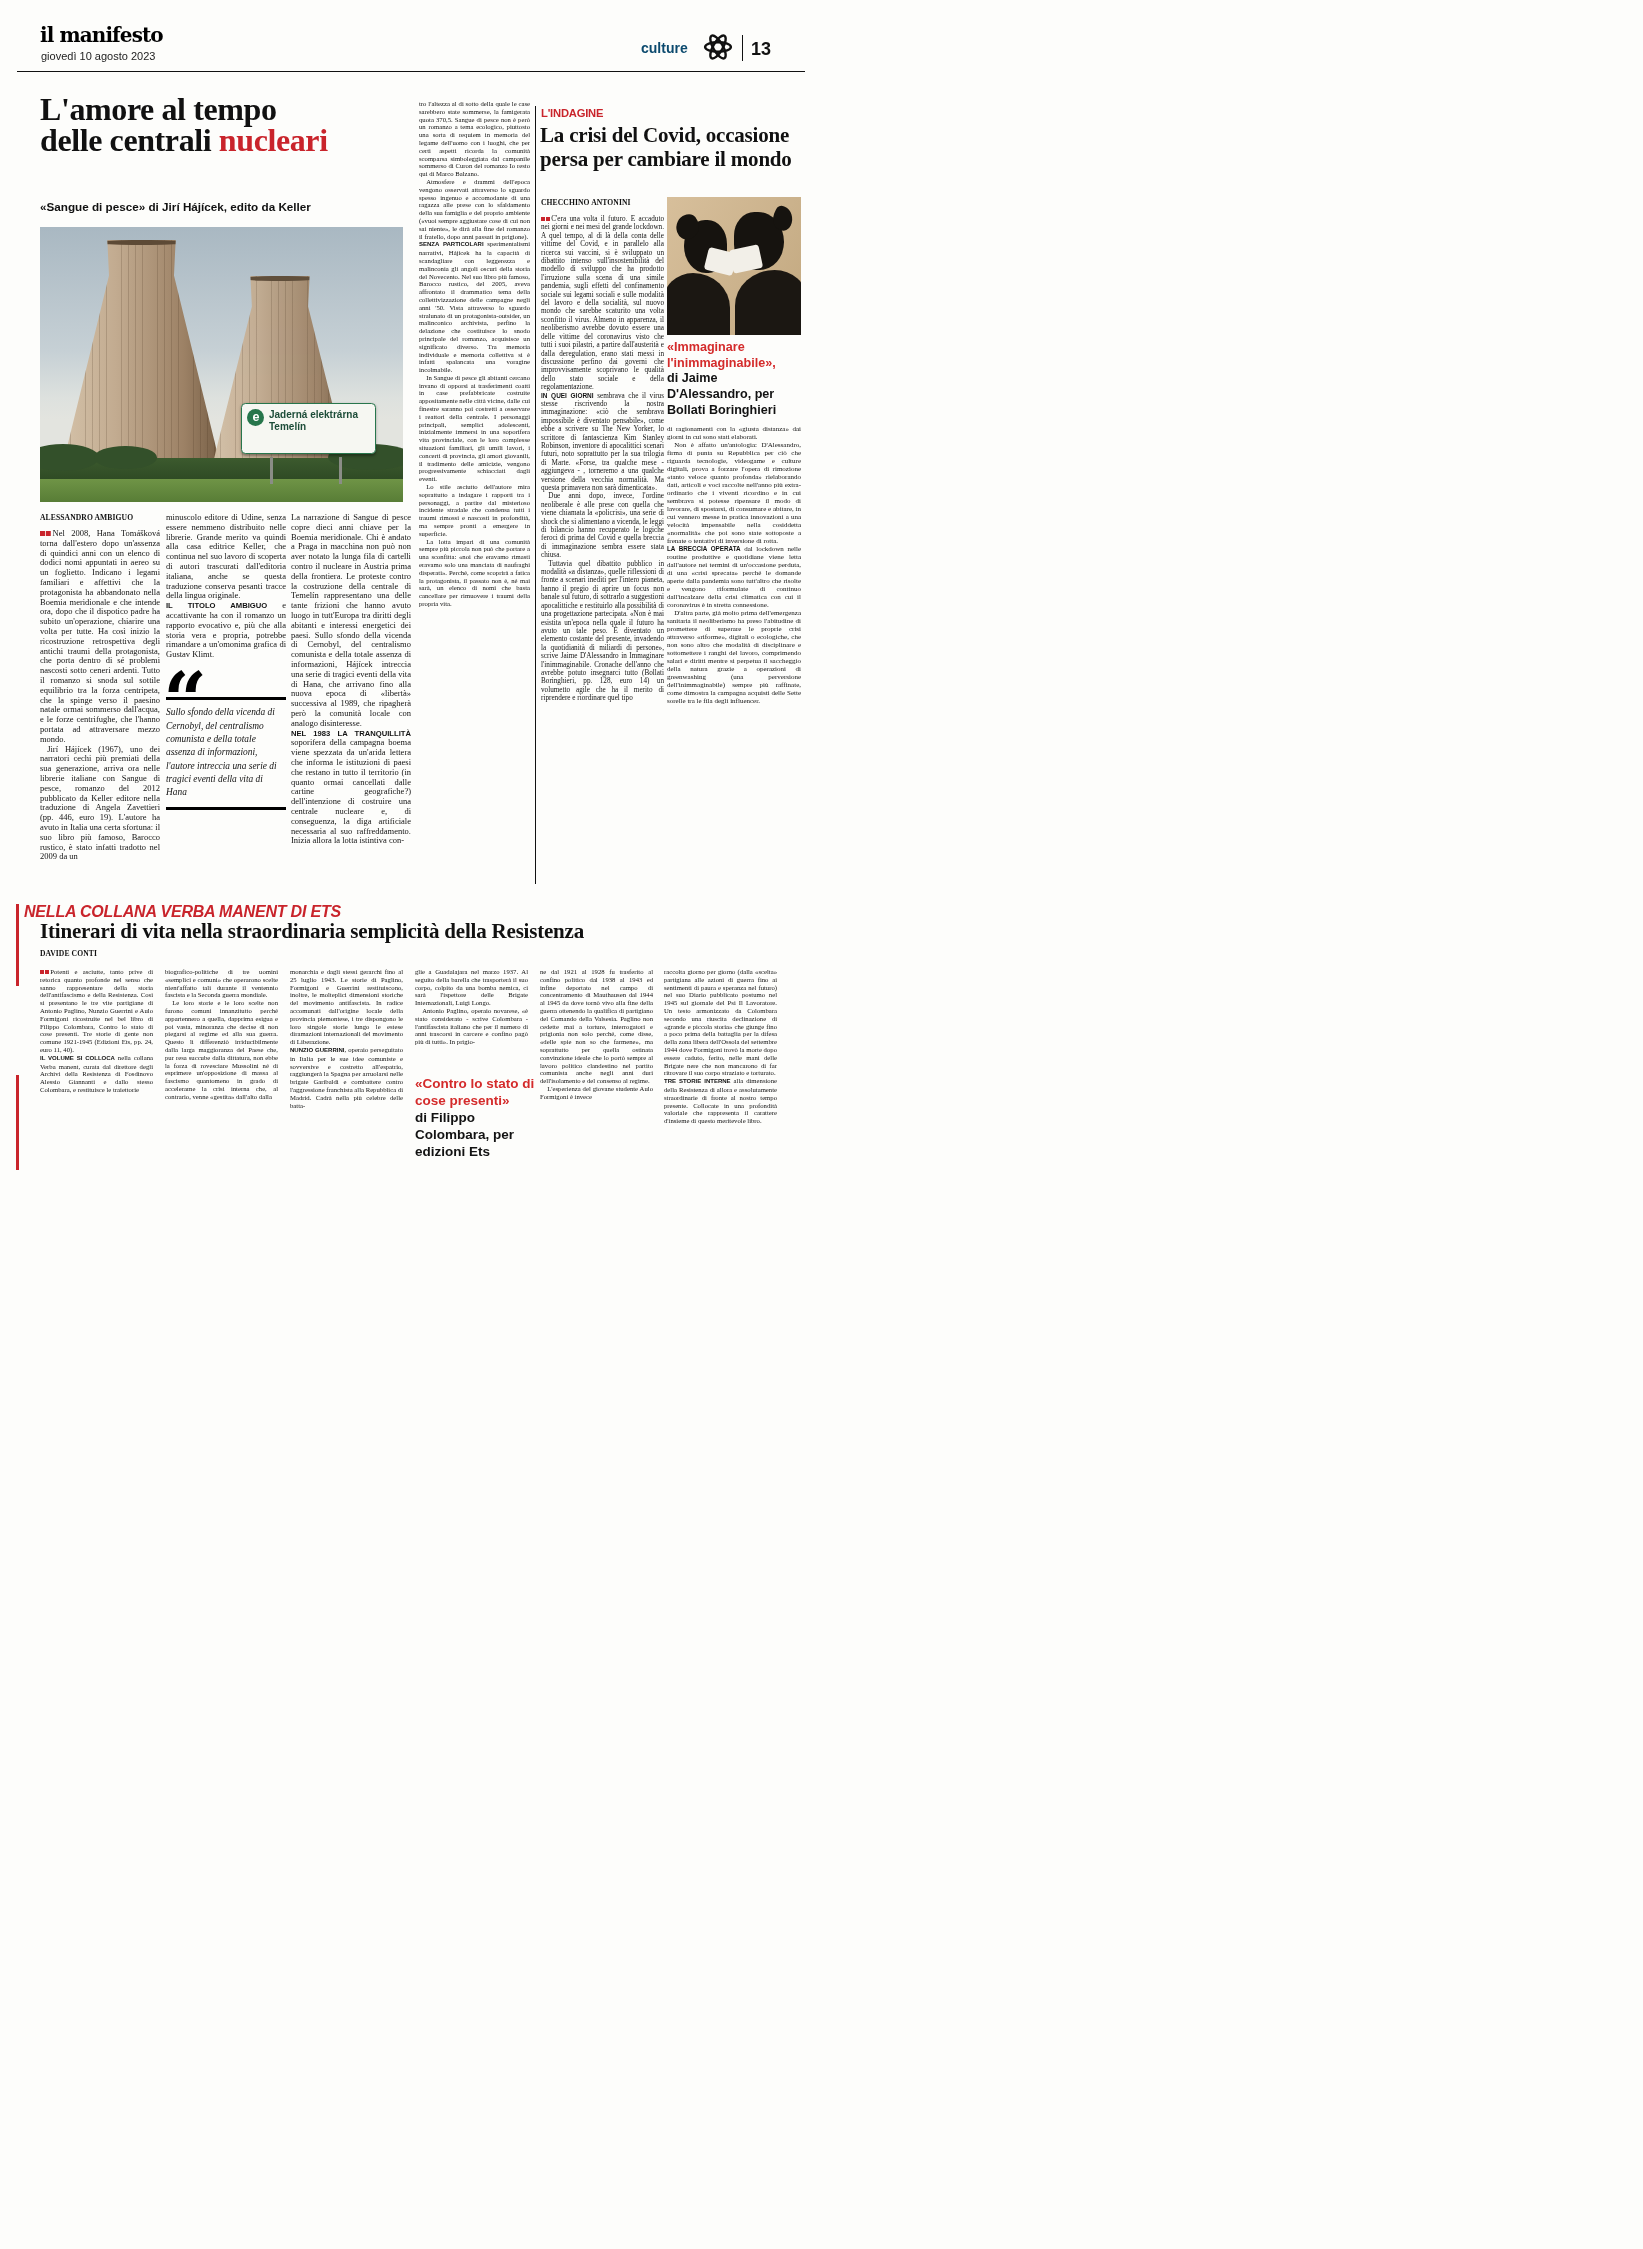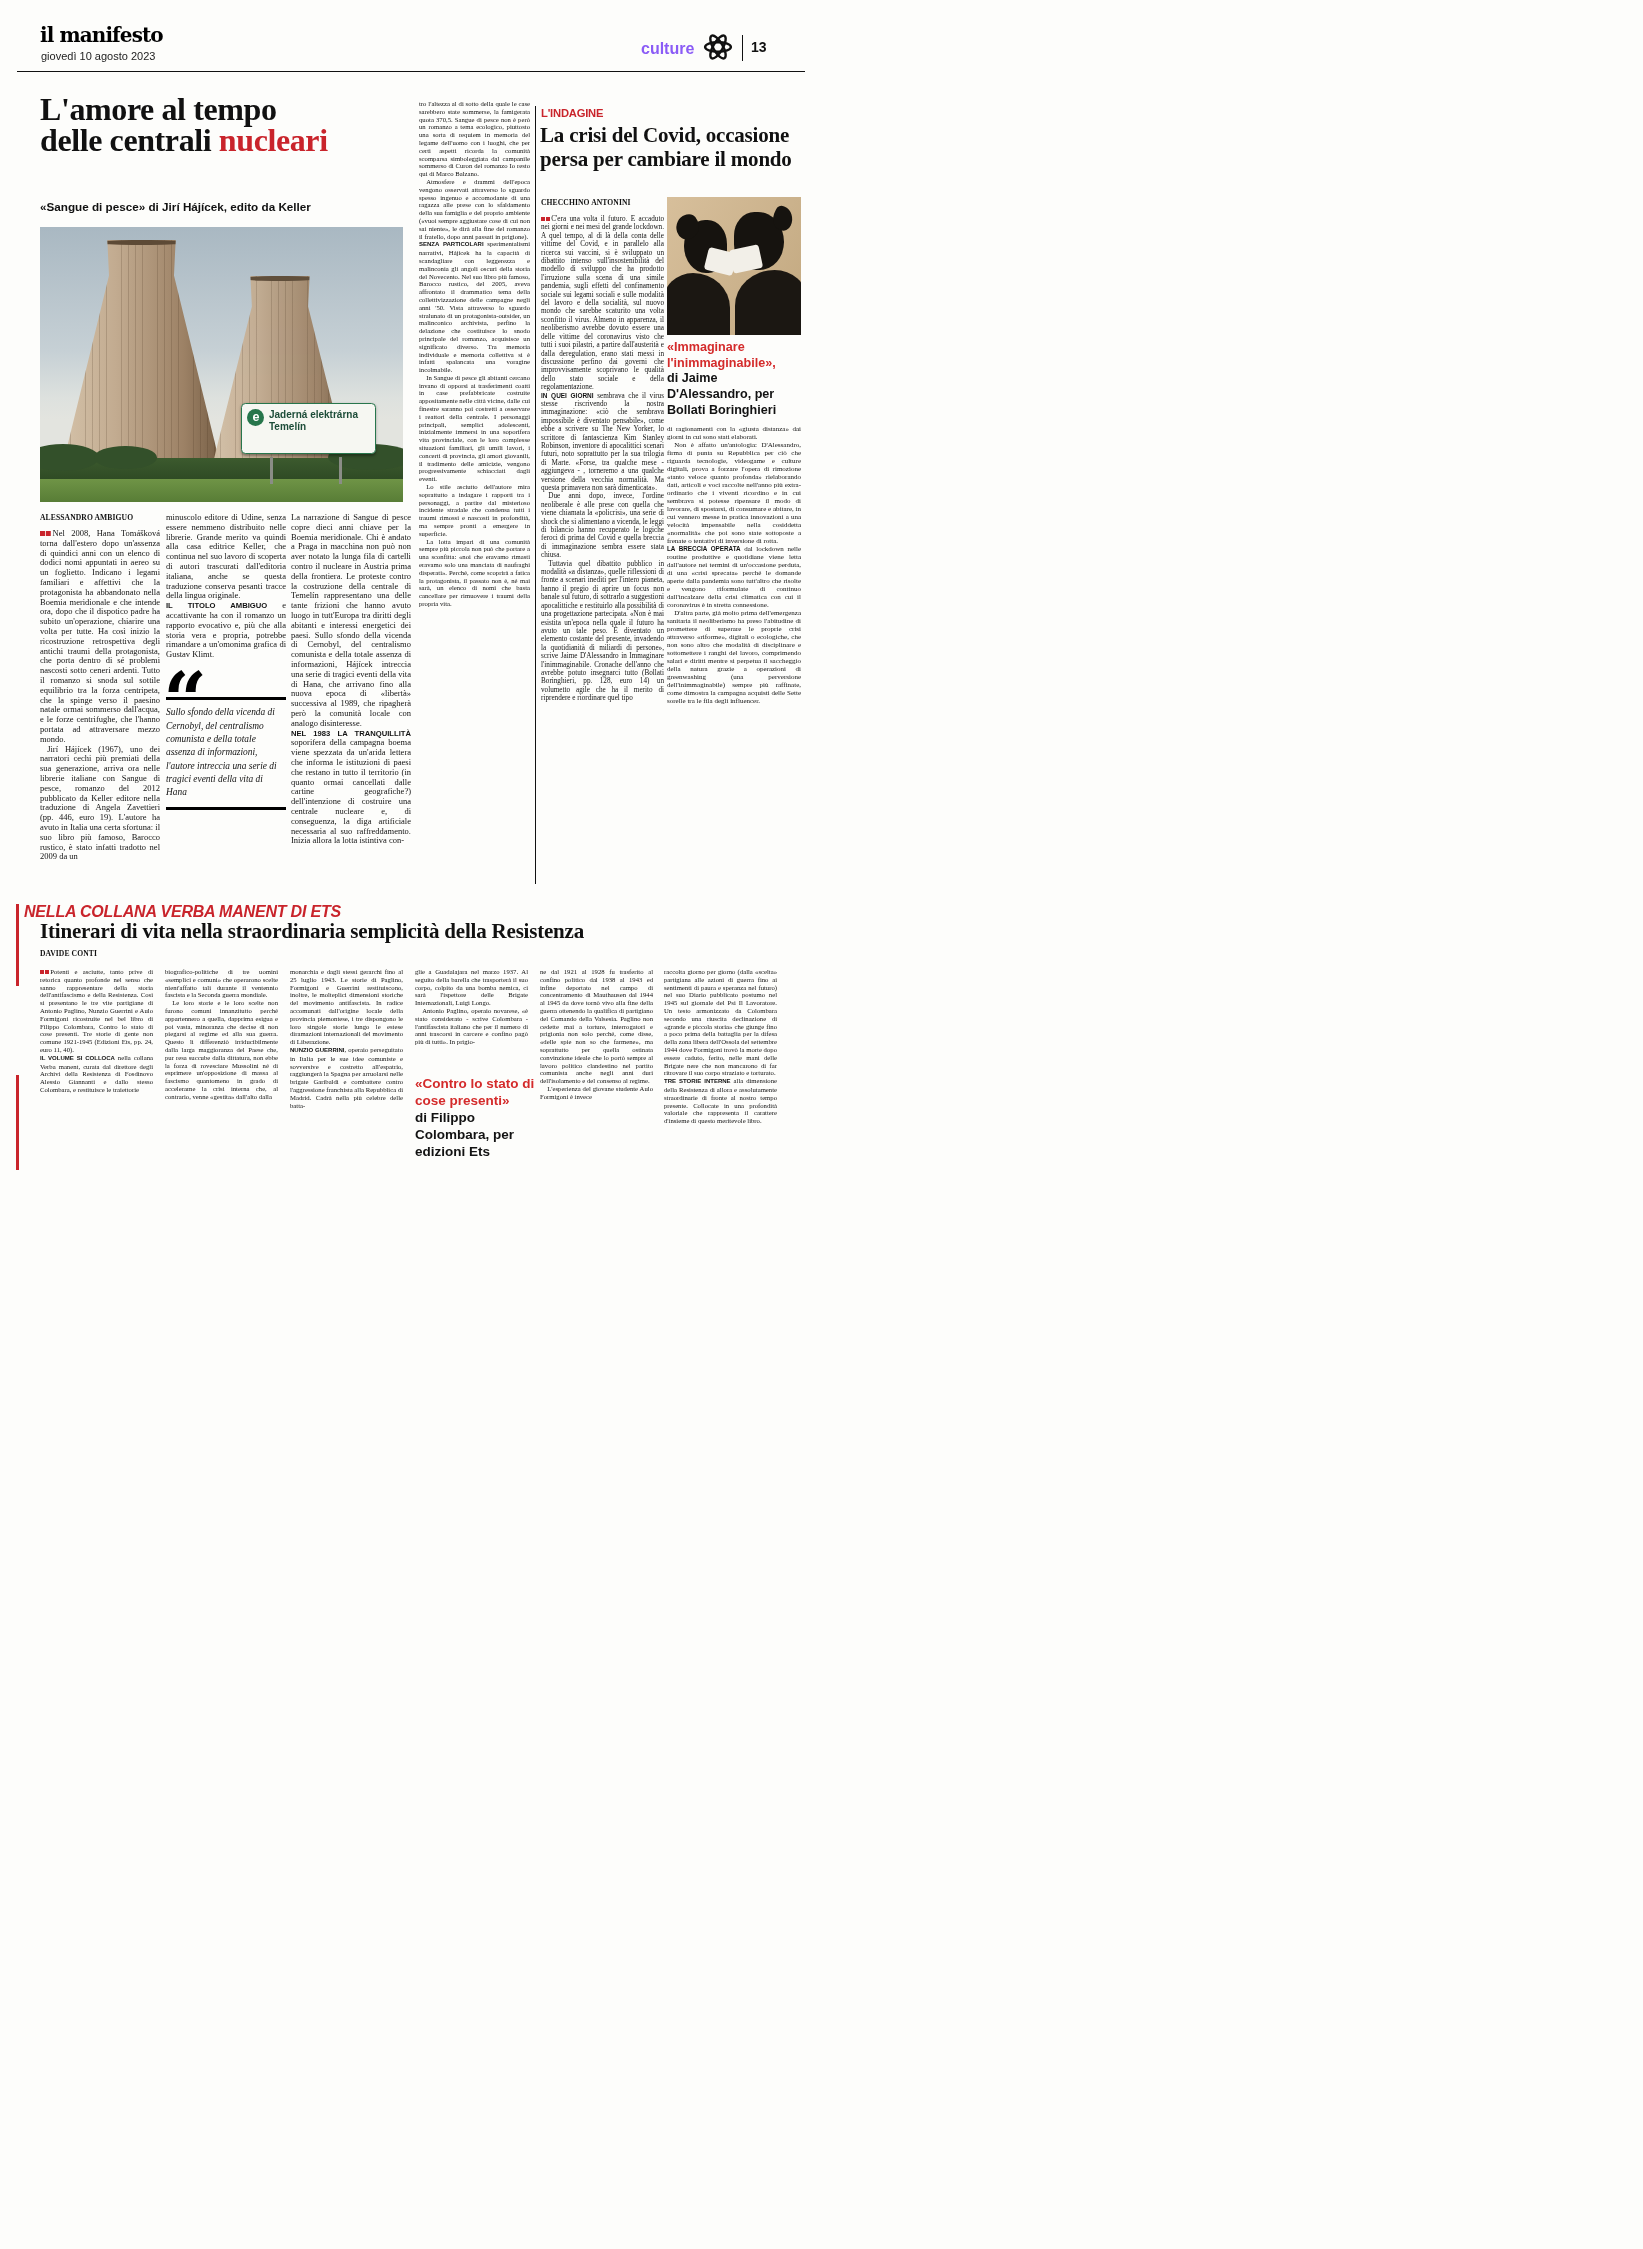"culture" .section-label { color: #8b5cf6 -> #0c4a6e; font-size: 16px -> 14px }
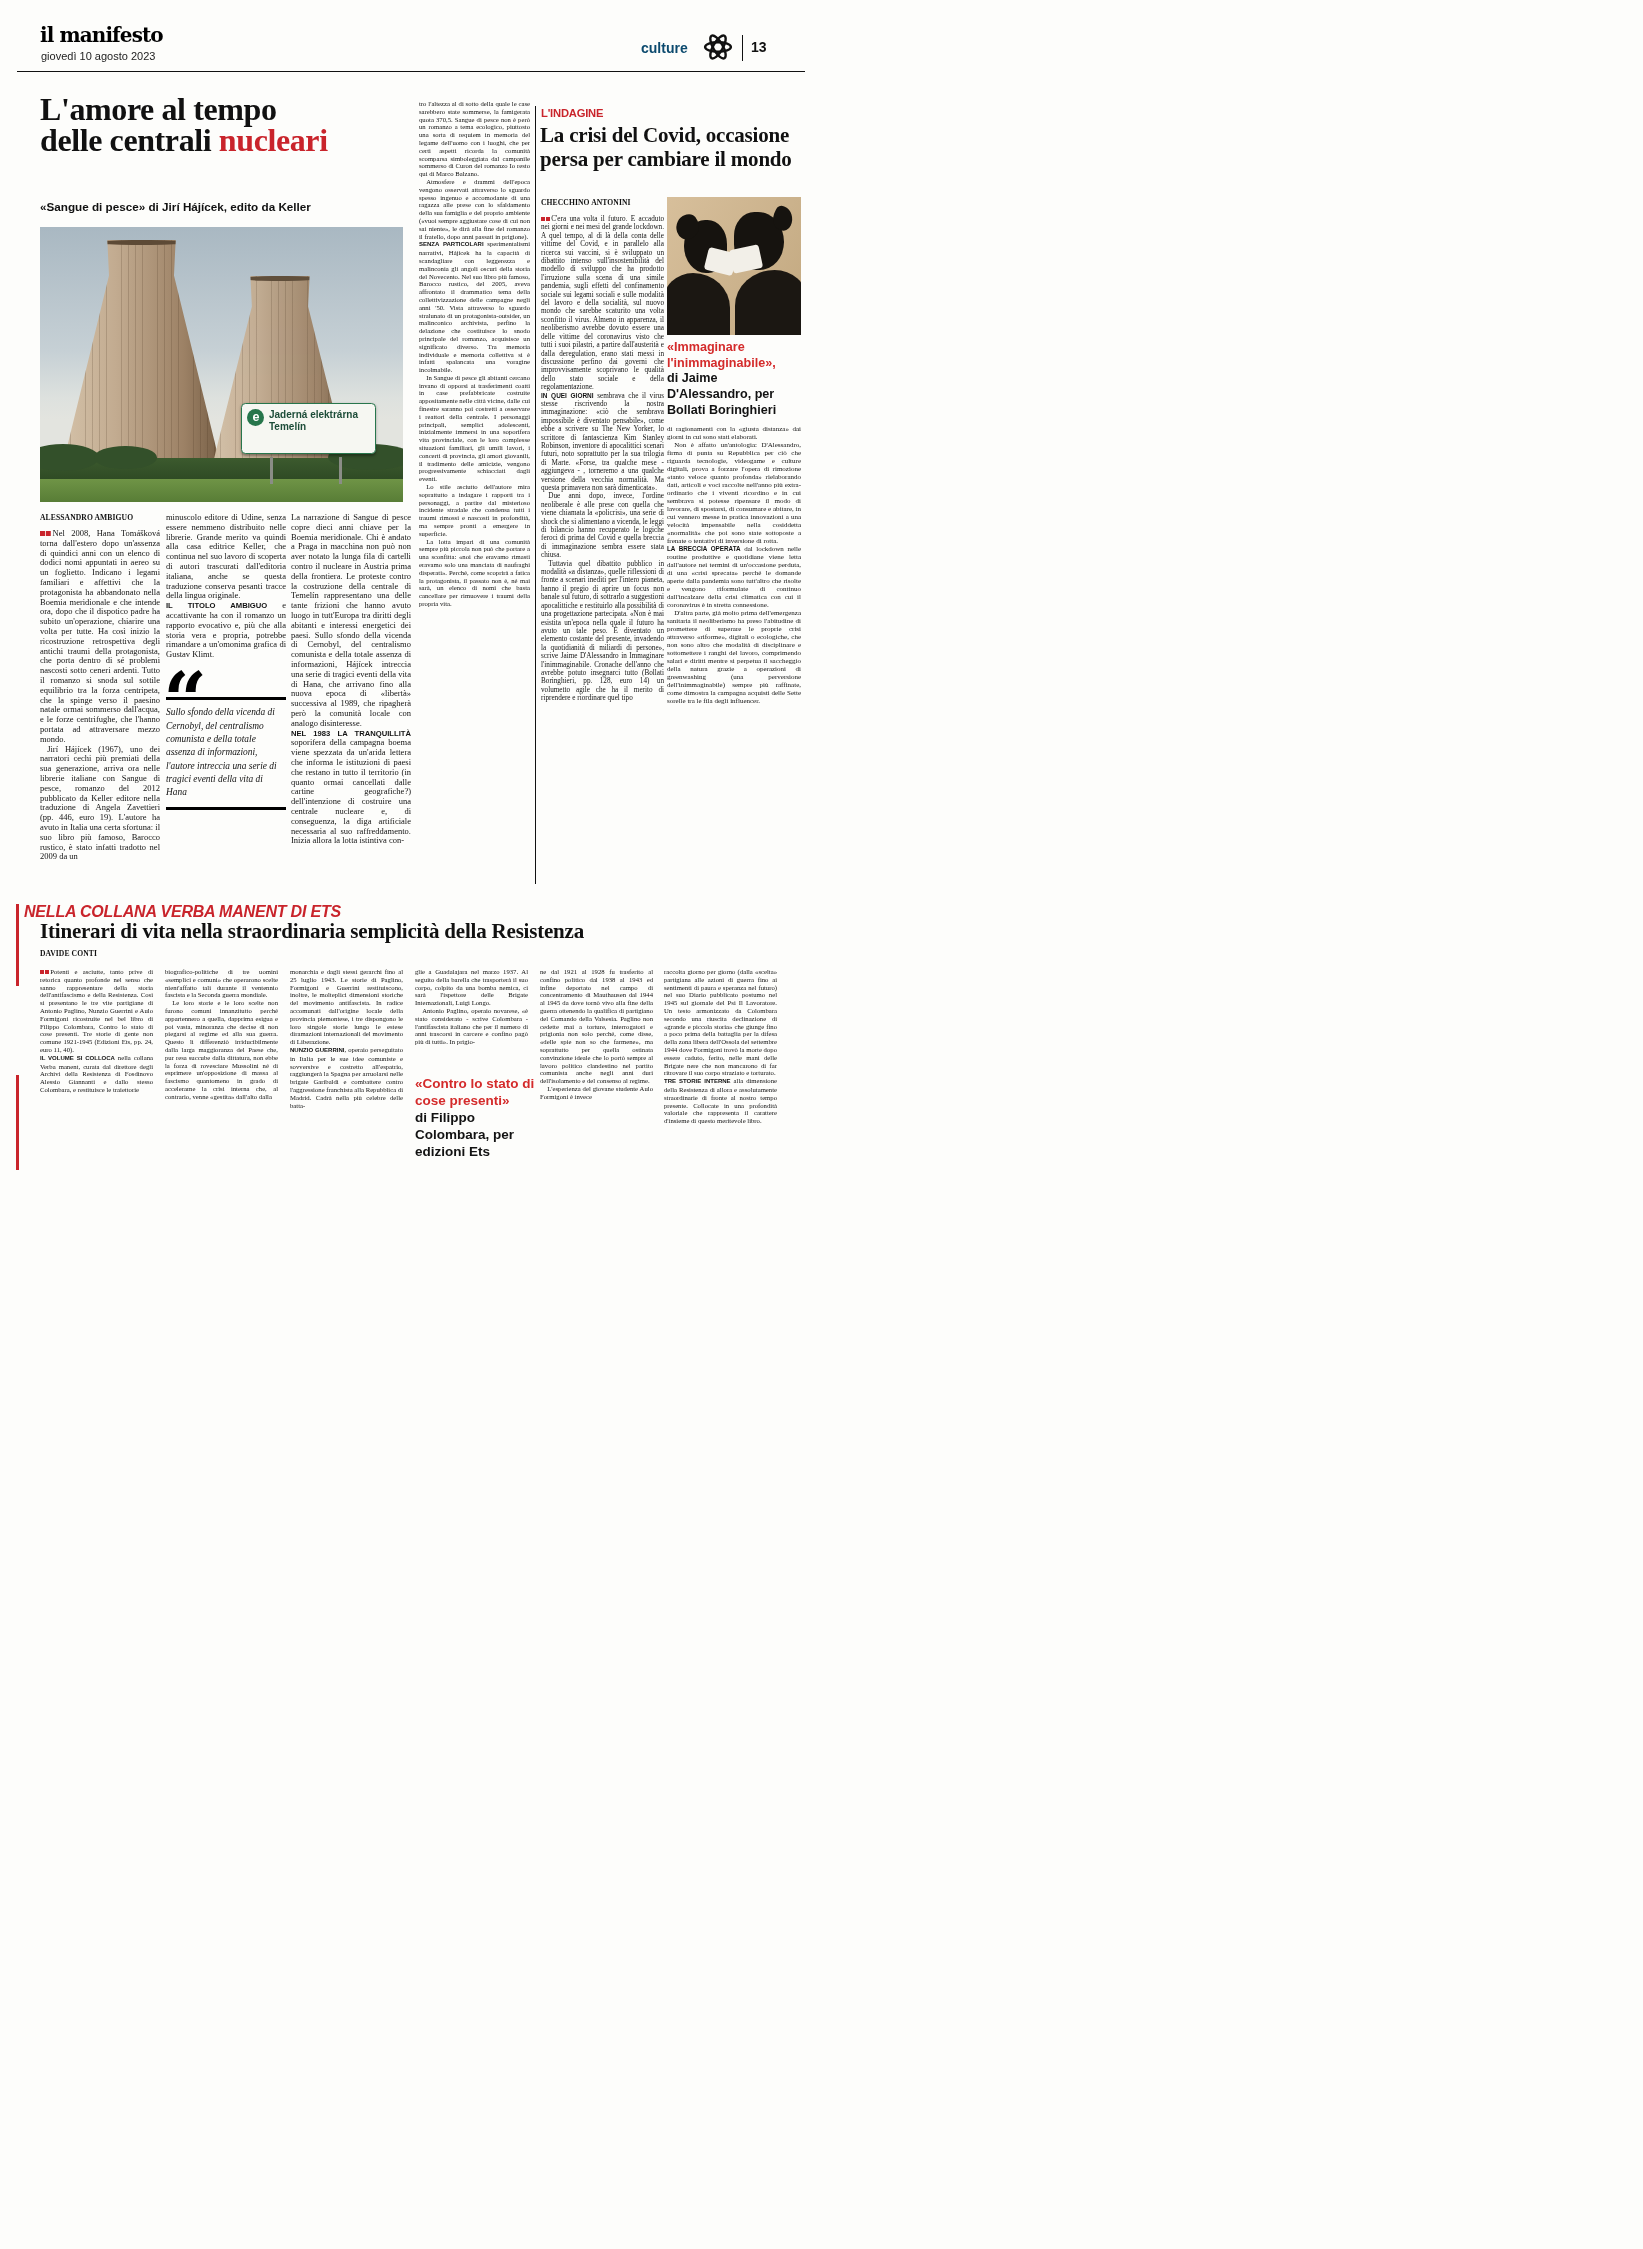"13" .pagenum { font-size: 14px -> 18px }
